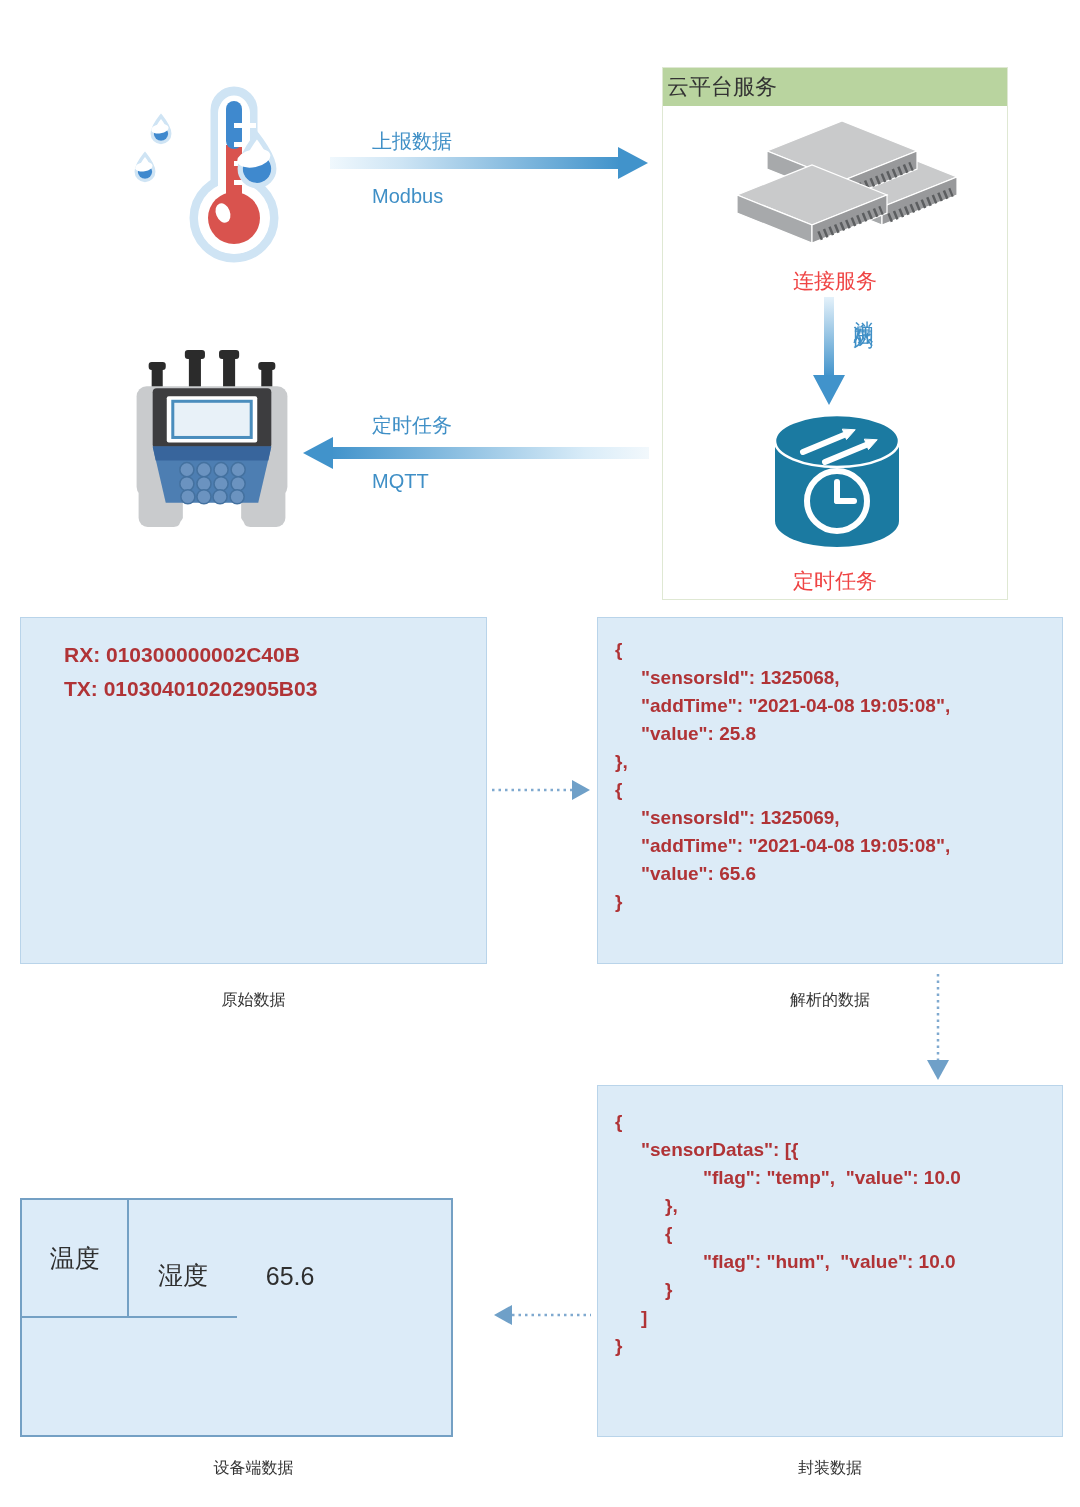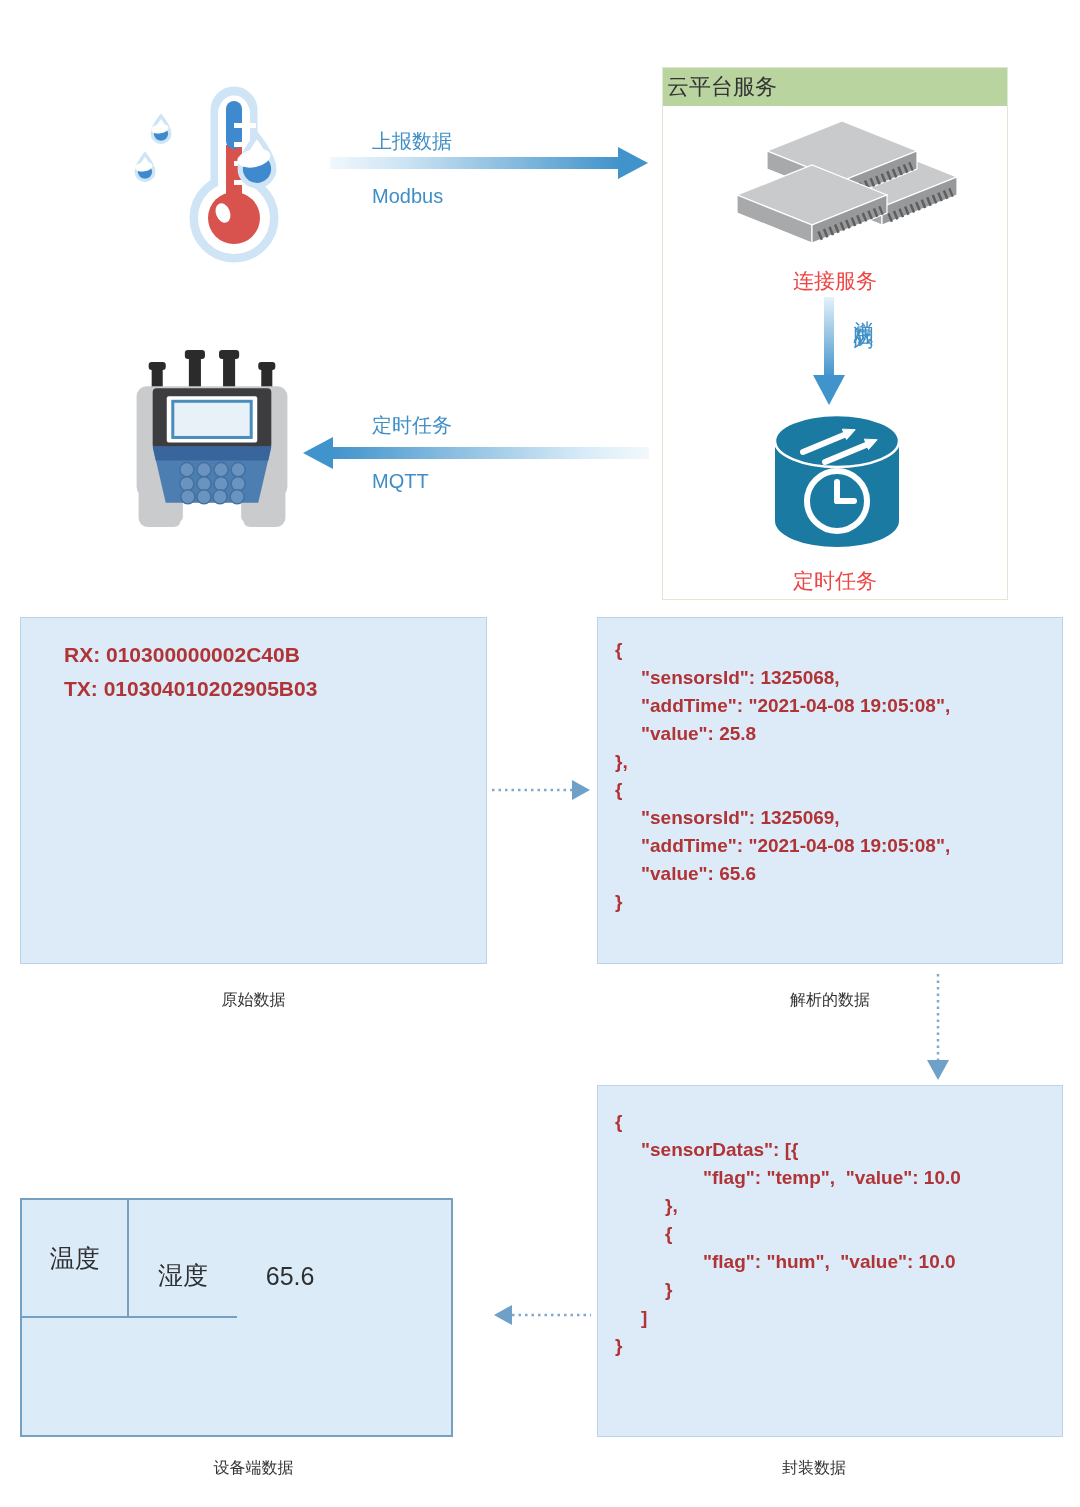"封装数据" div.abs { left: 581px -> 597px }
